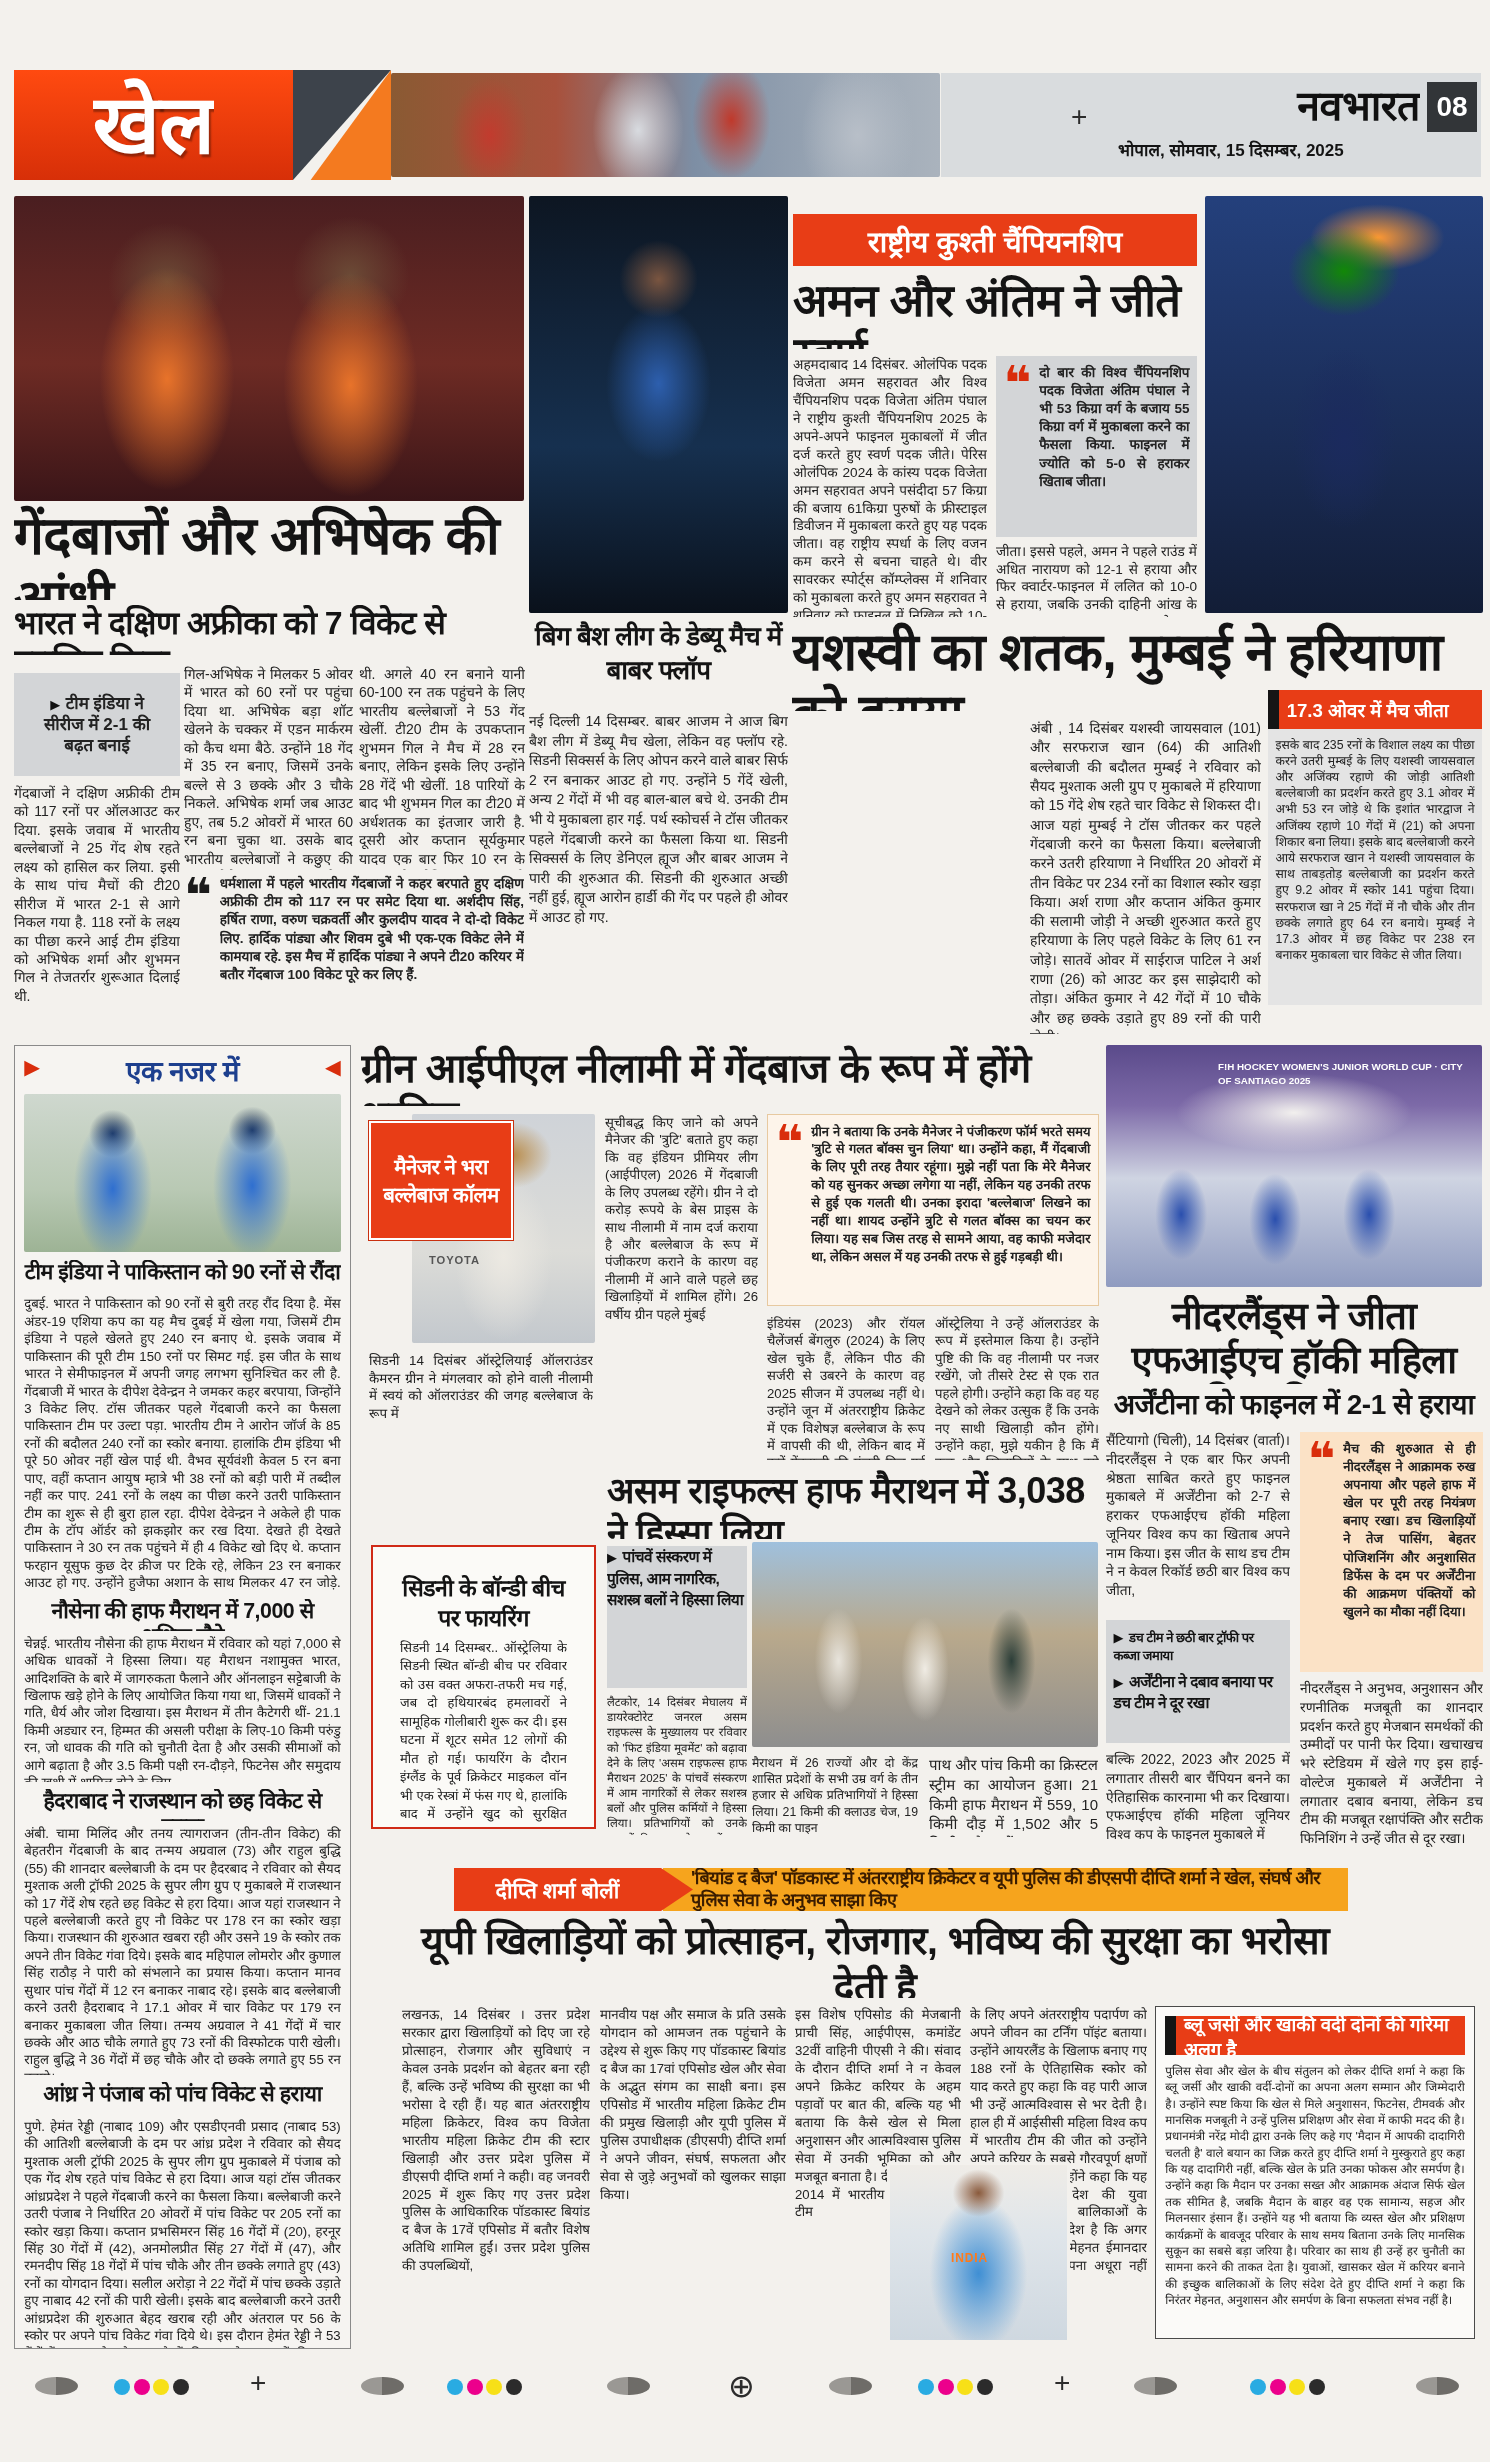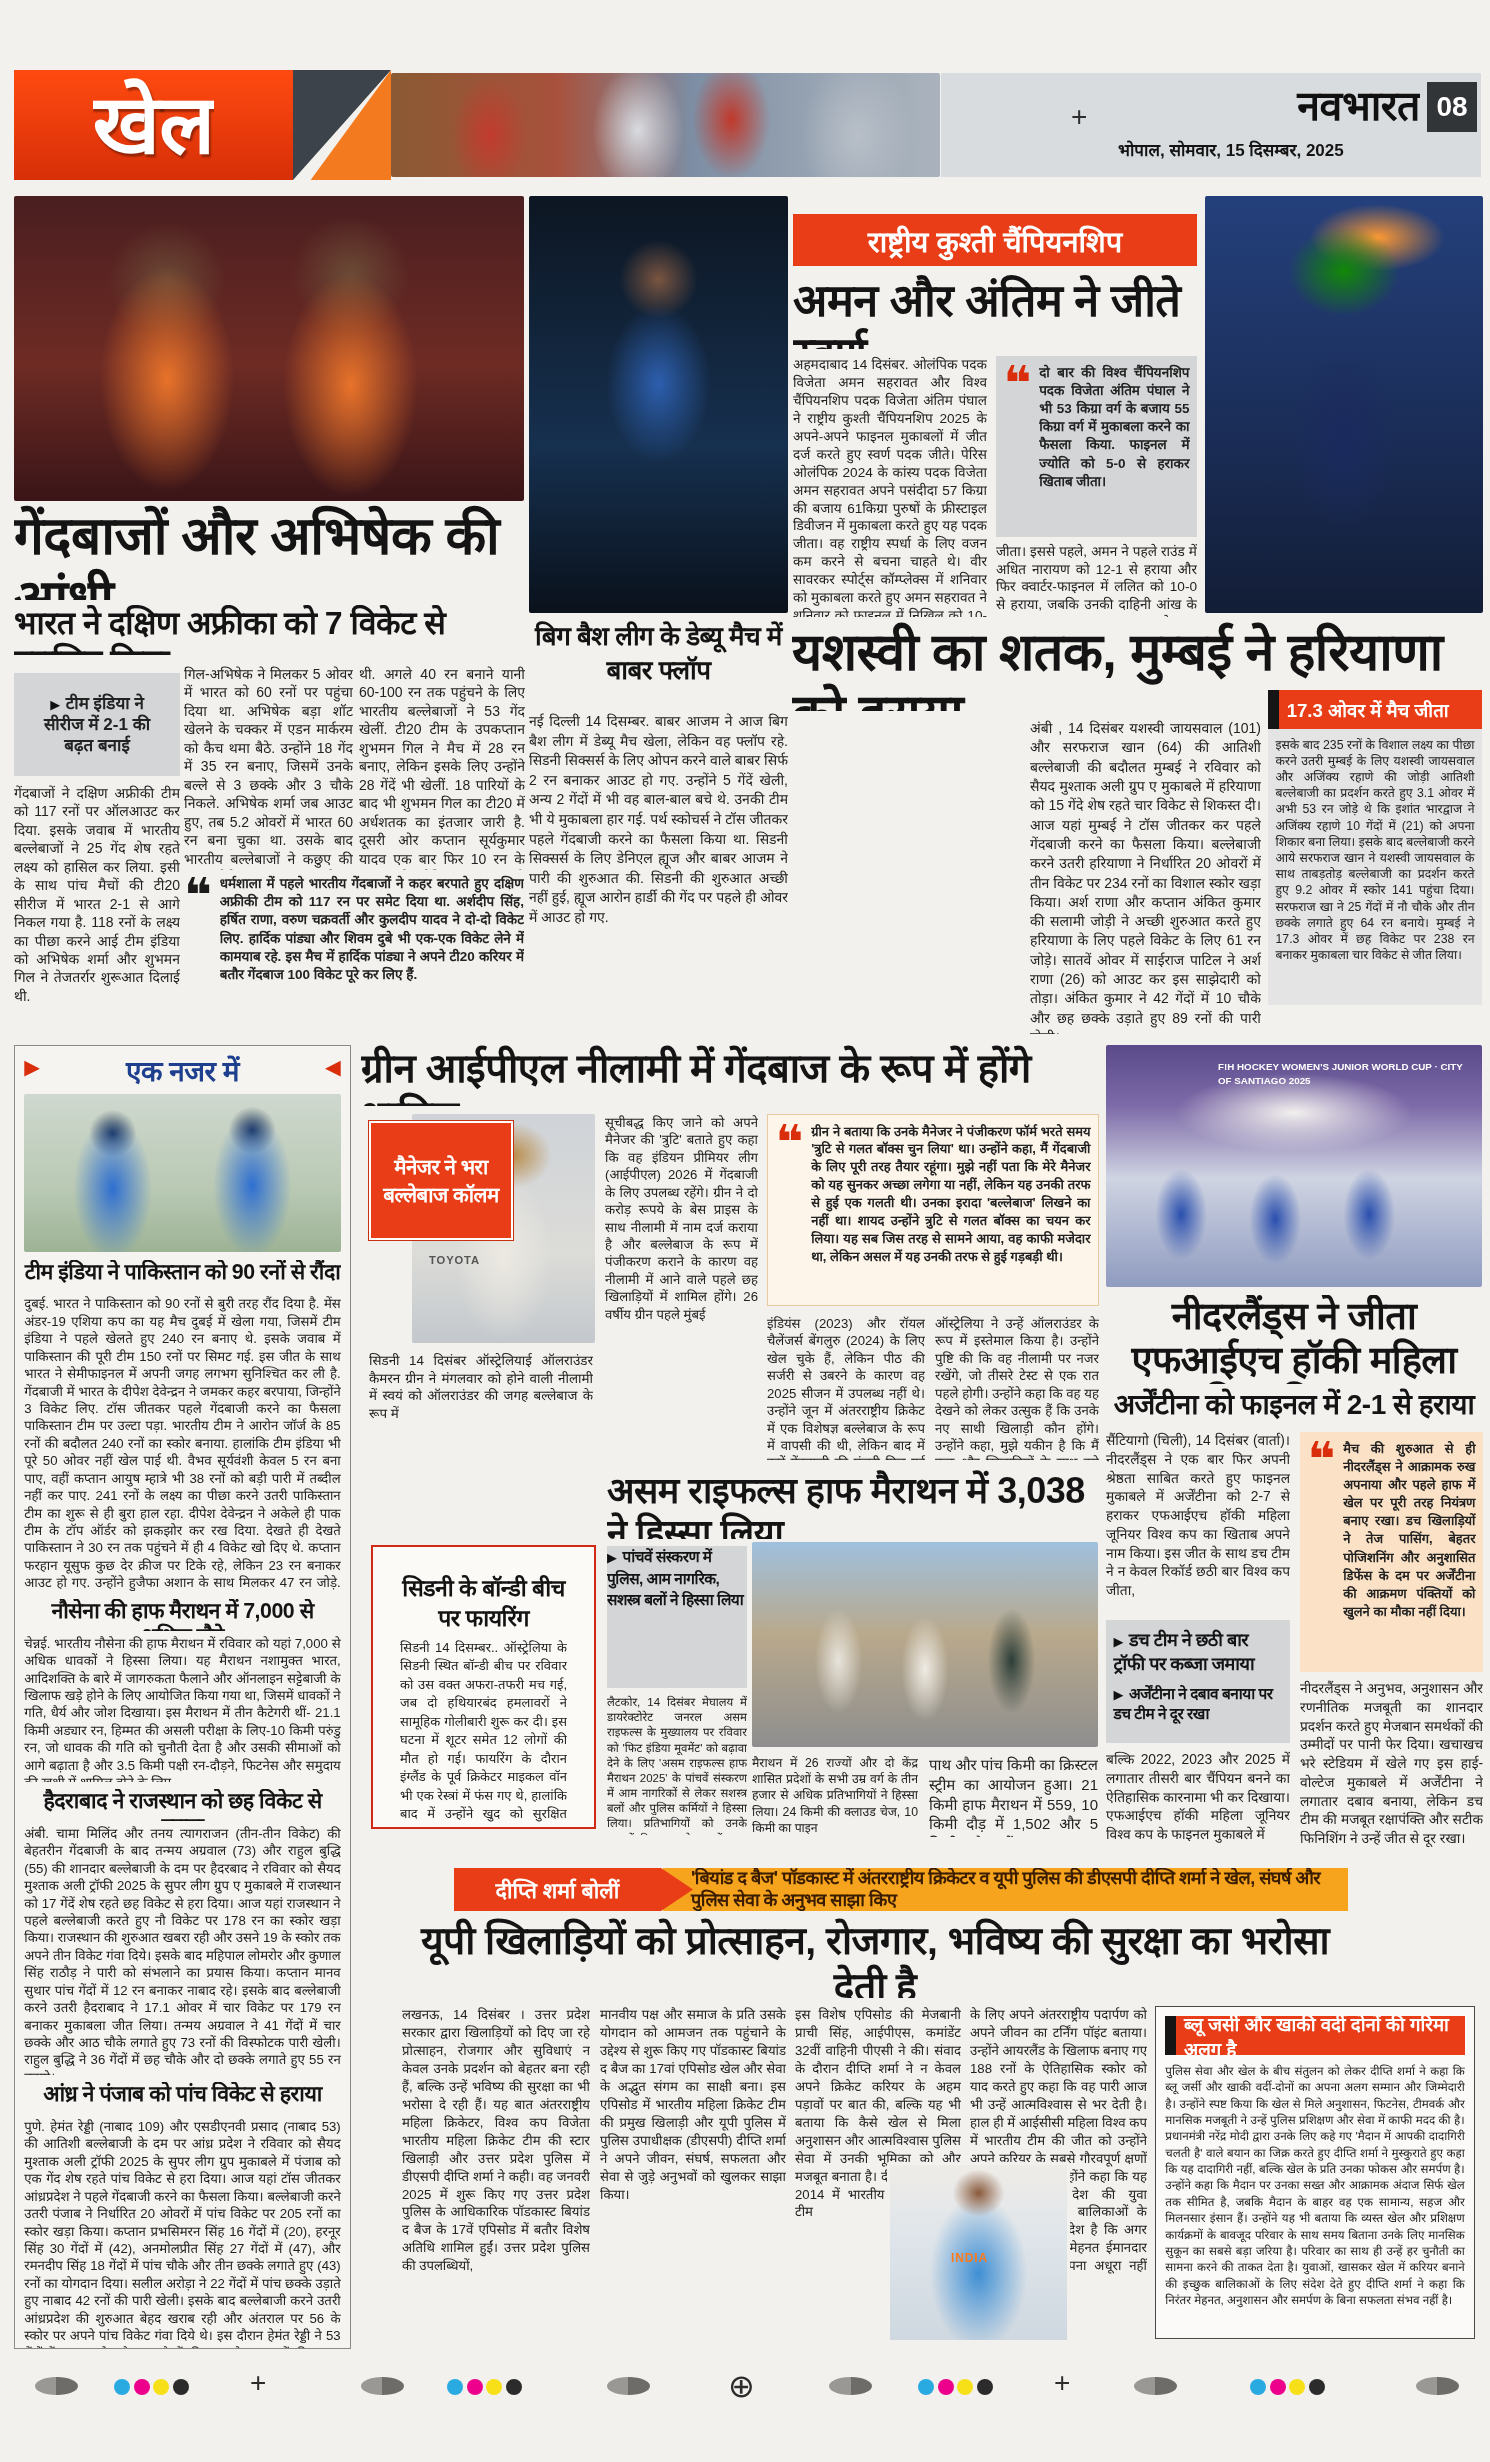"डच टीम ने छठी बार" span.hd { font-size: 18px -> 13px }
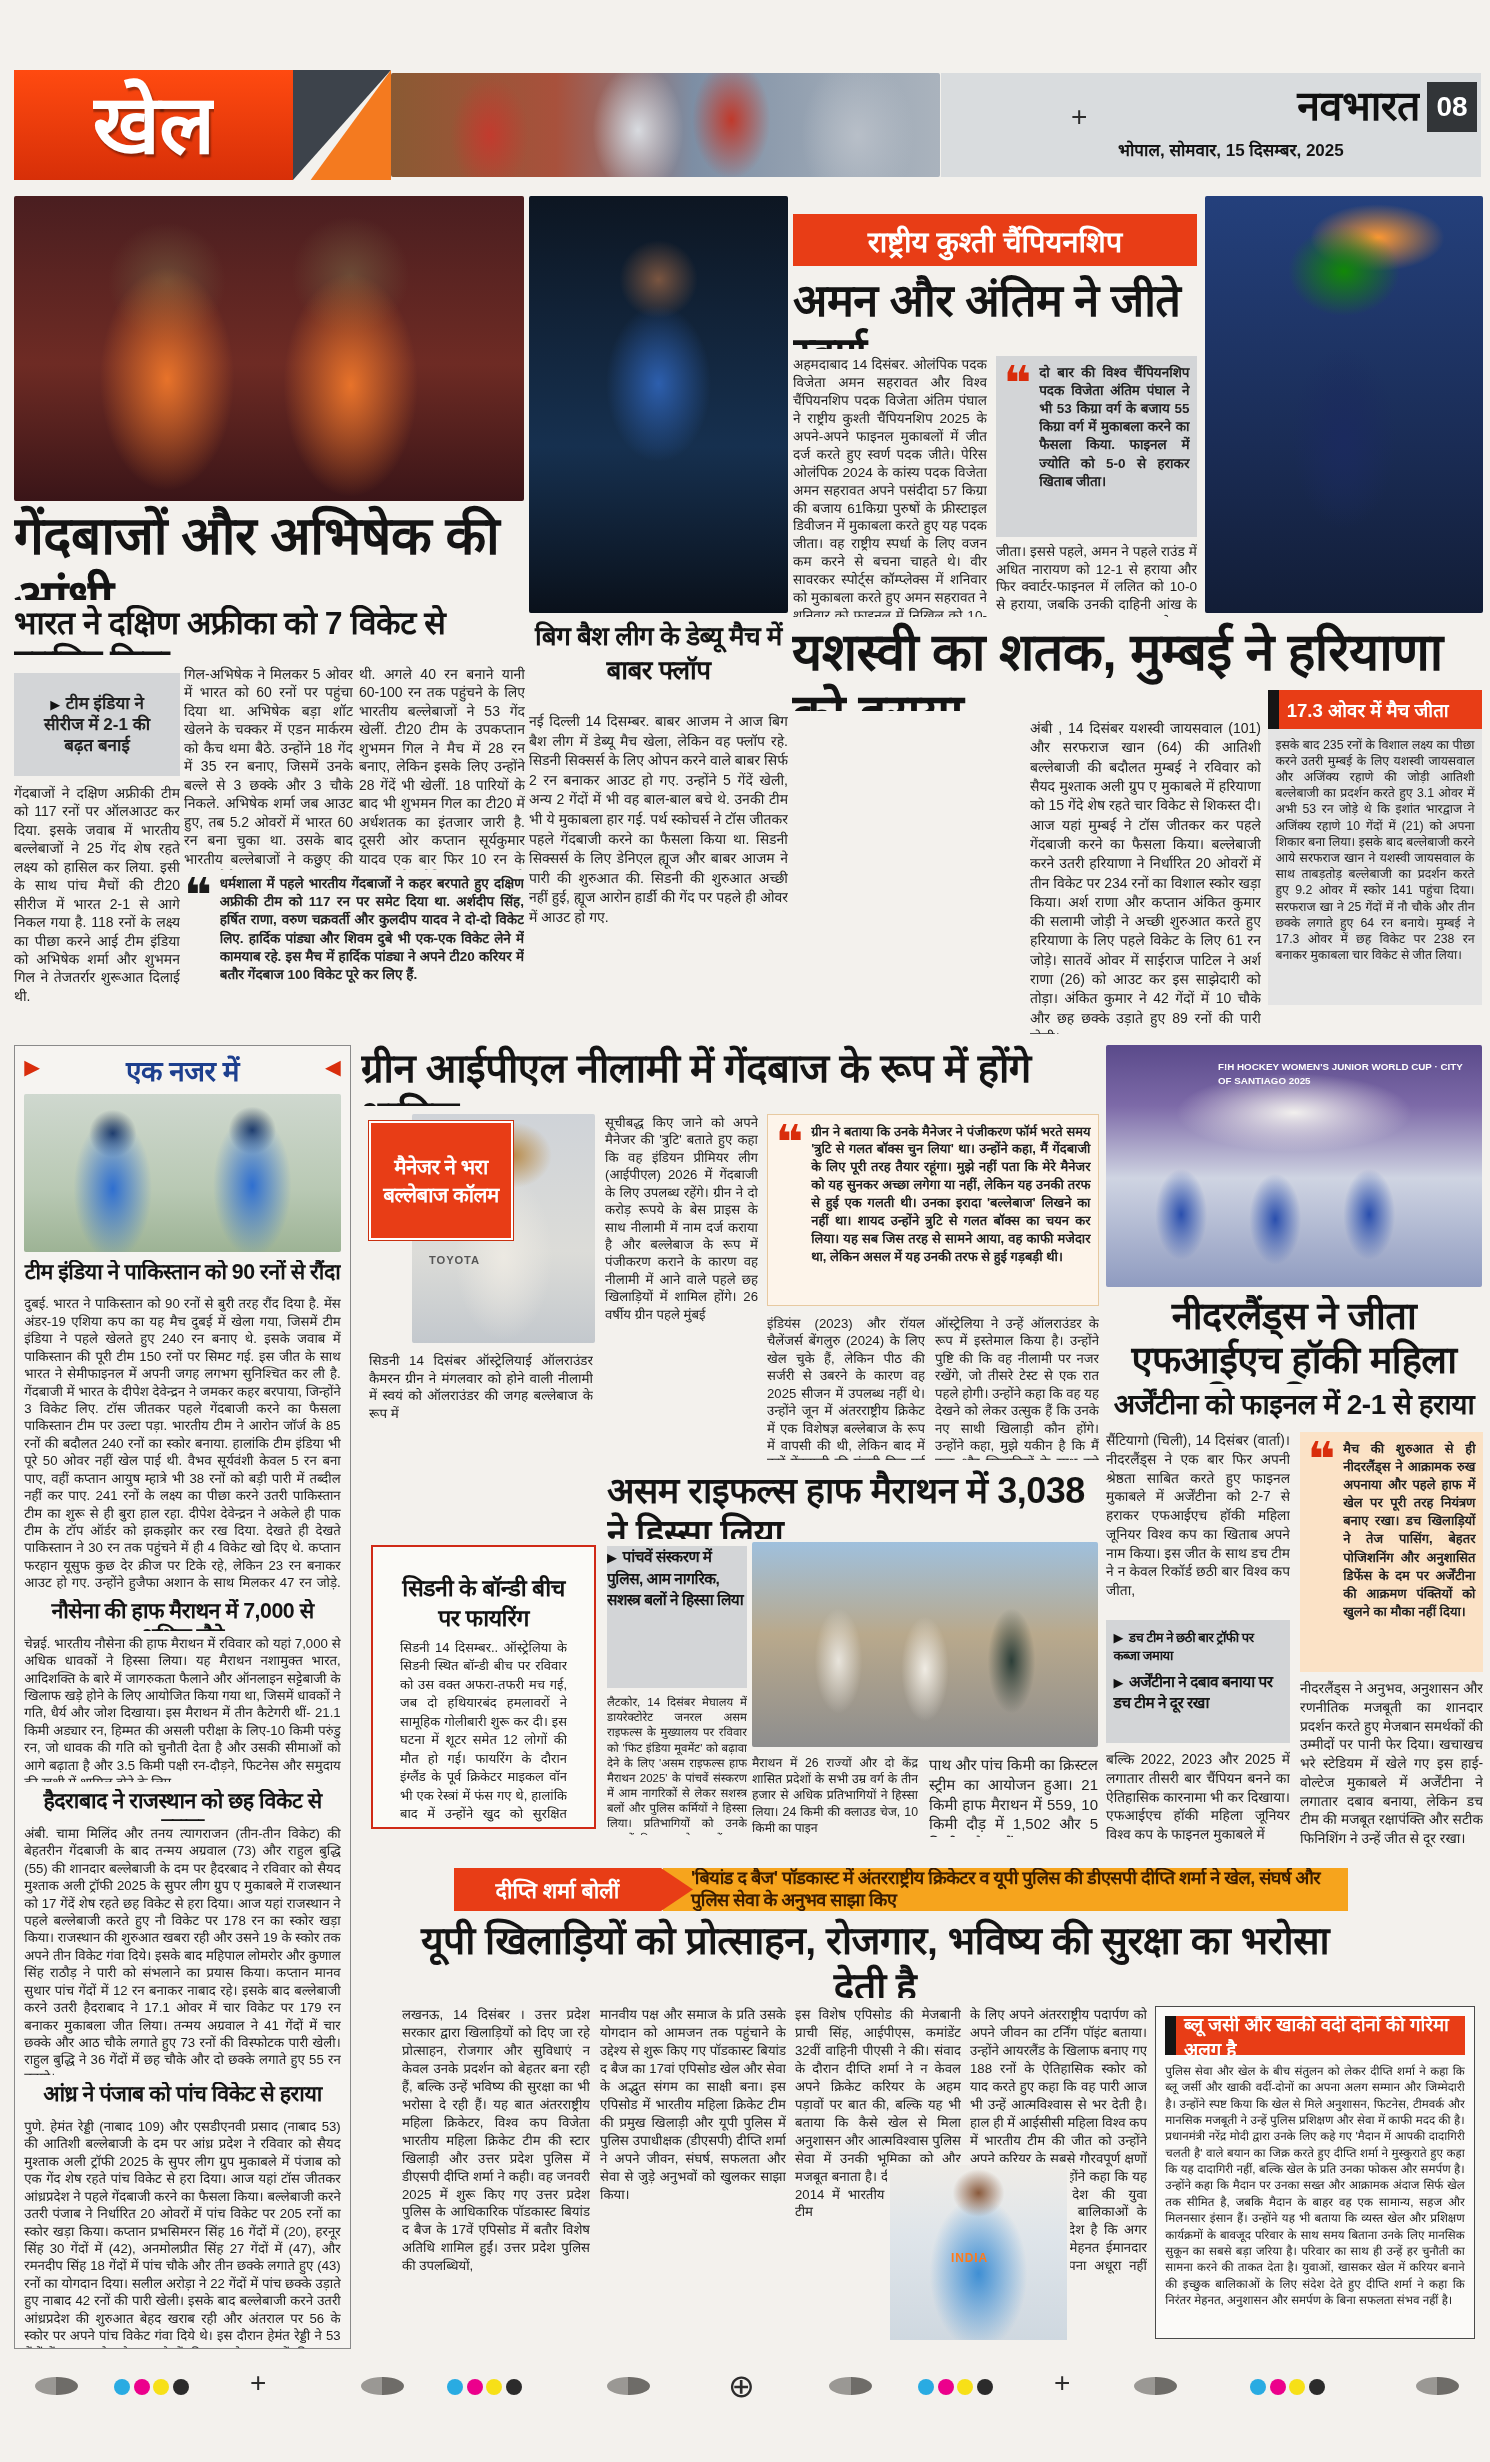"मैराथन में 26 राज्यों और" div.abs { text: 24 किमी की क्लाउड चेज, 10 -> 21 किमी की क्लाउड चेज, 19 }
